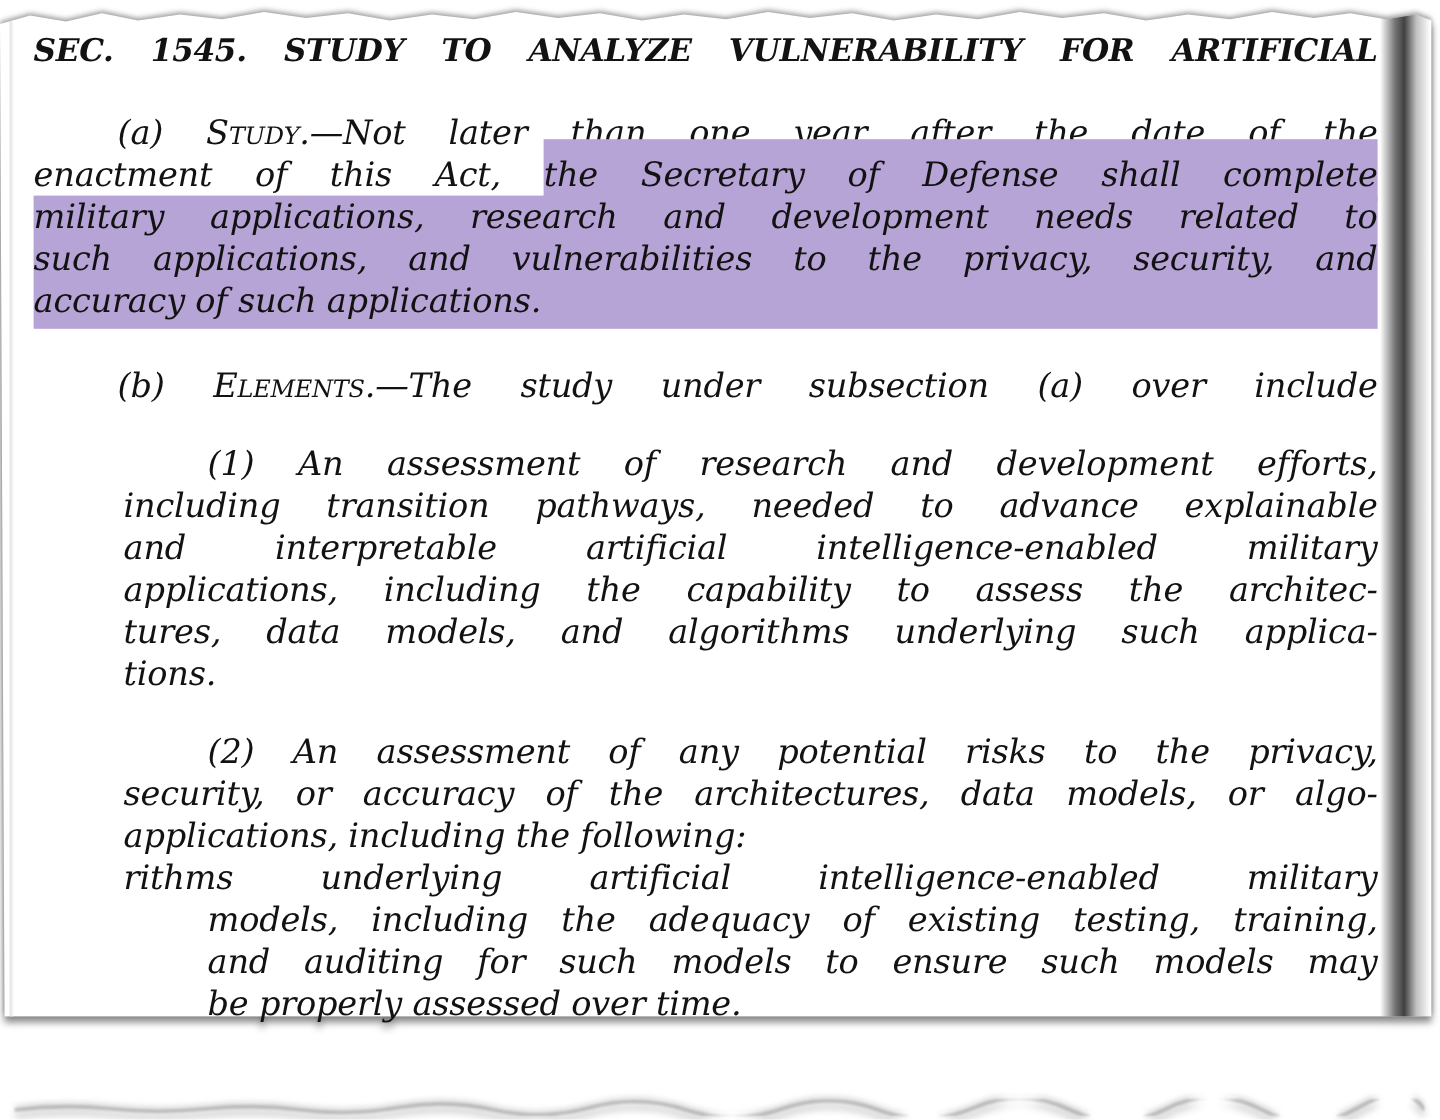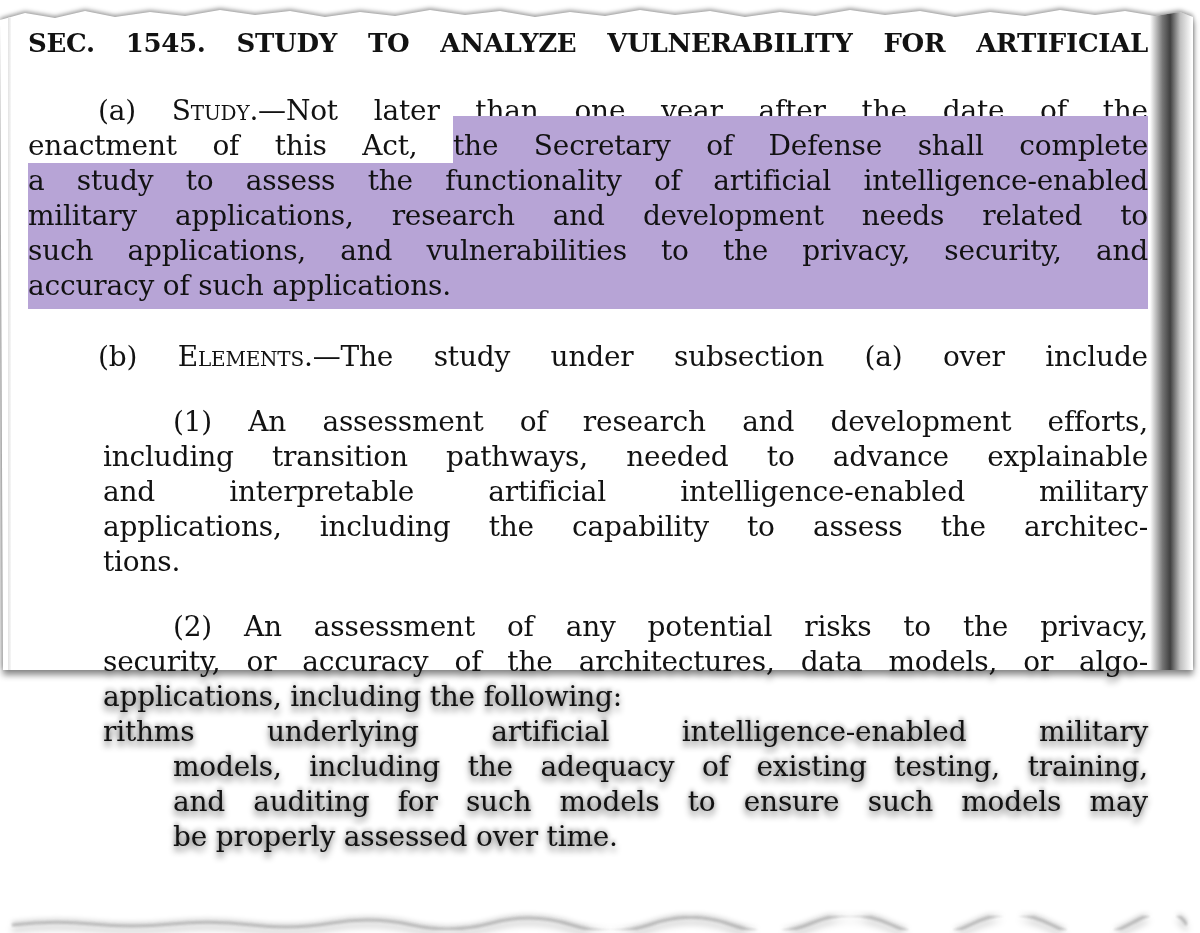"SEC. 1545. STUDY TO ANALYZE" .paper { font-style: none -> italic; height: 670px -> 847px }
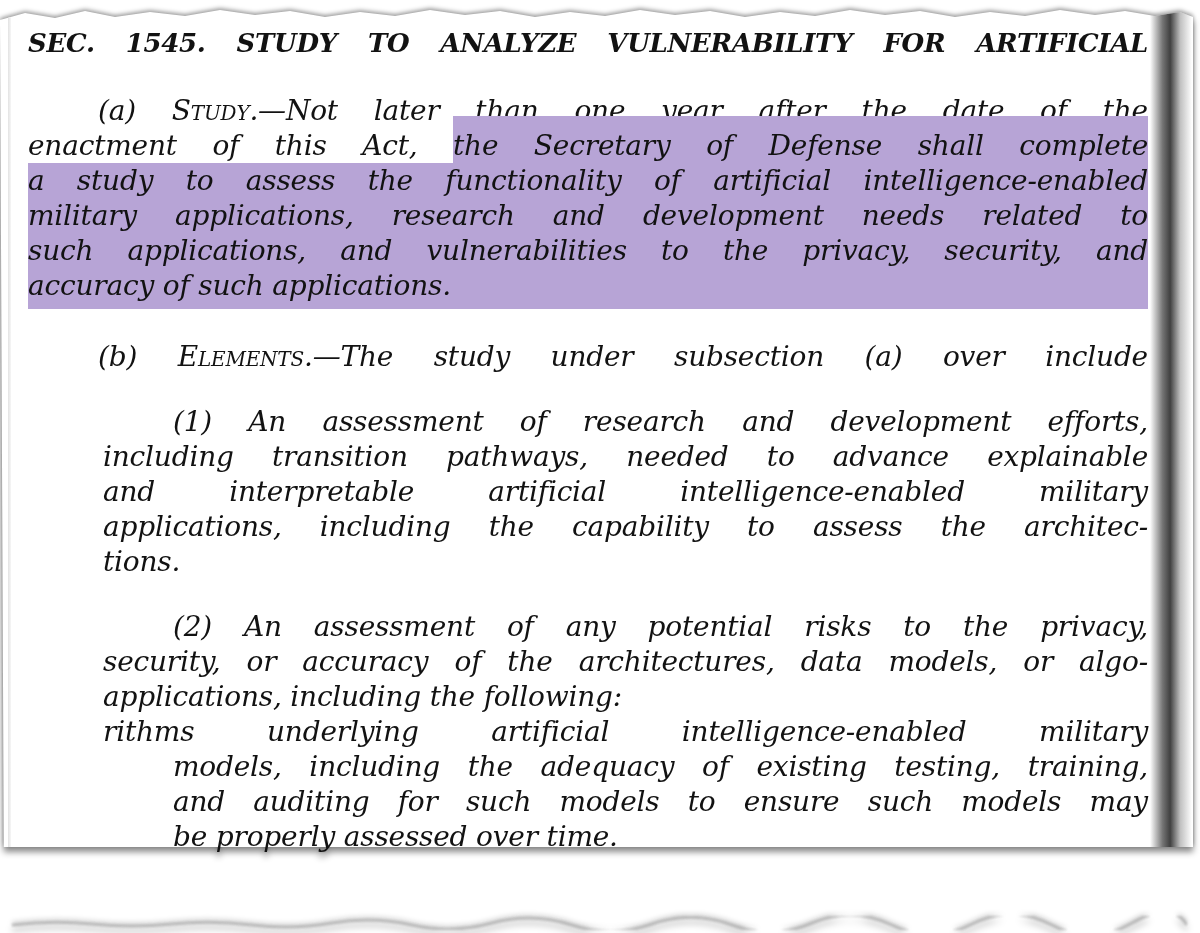"a study to assess the" div.line { html: <div>a study to assess the functionality of artificial intelligence-enabled</div> -> none }
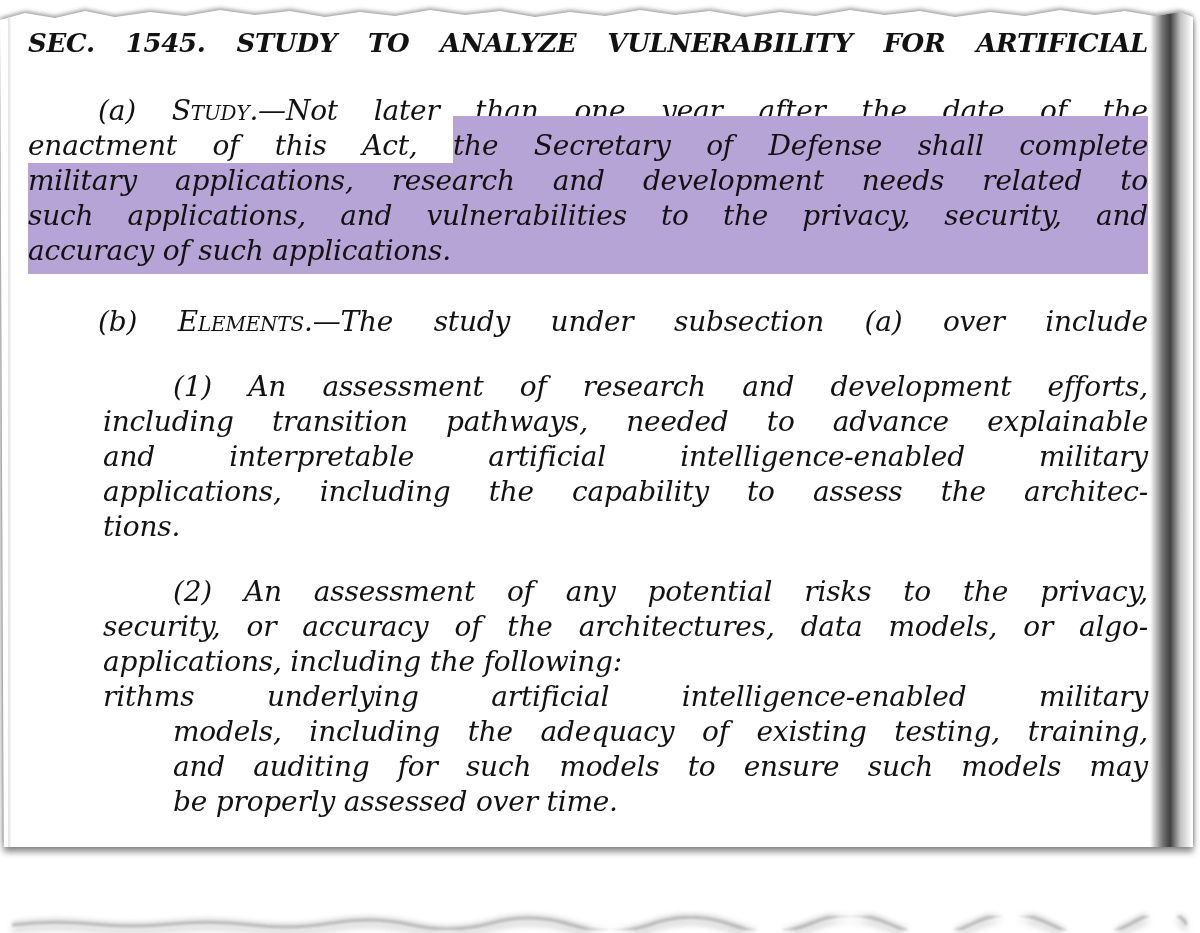"tures, data models, and algorithms" div.line { html: none -> <div>tures, data models, and algorithms underlying such applica-</div> }
